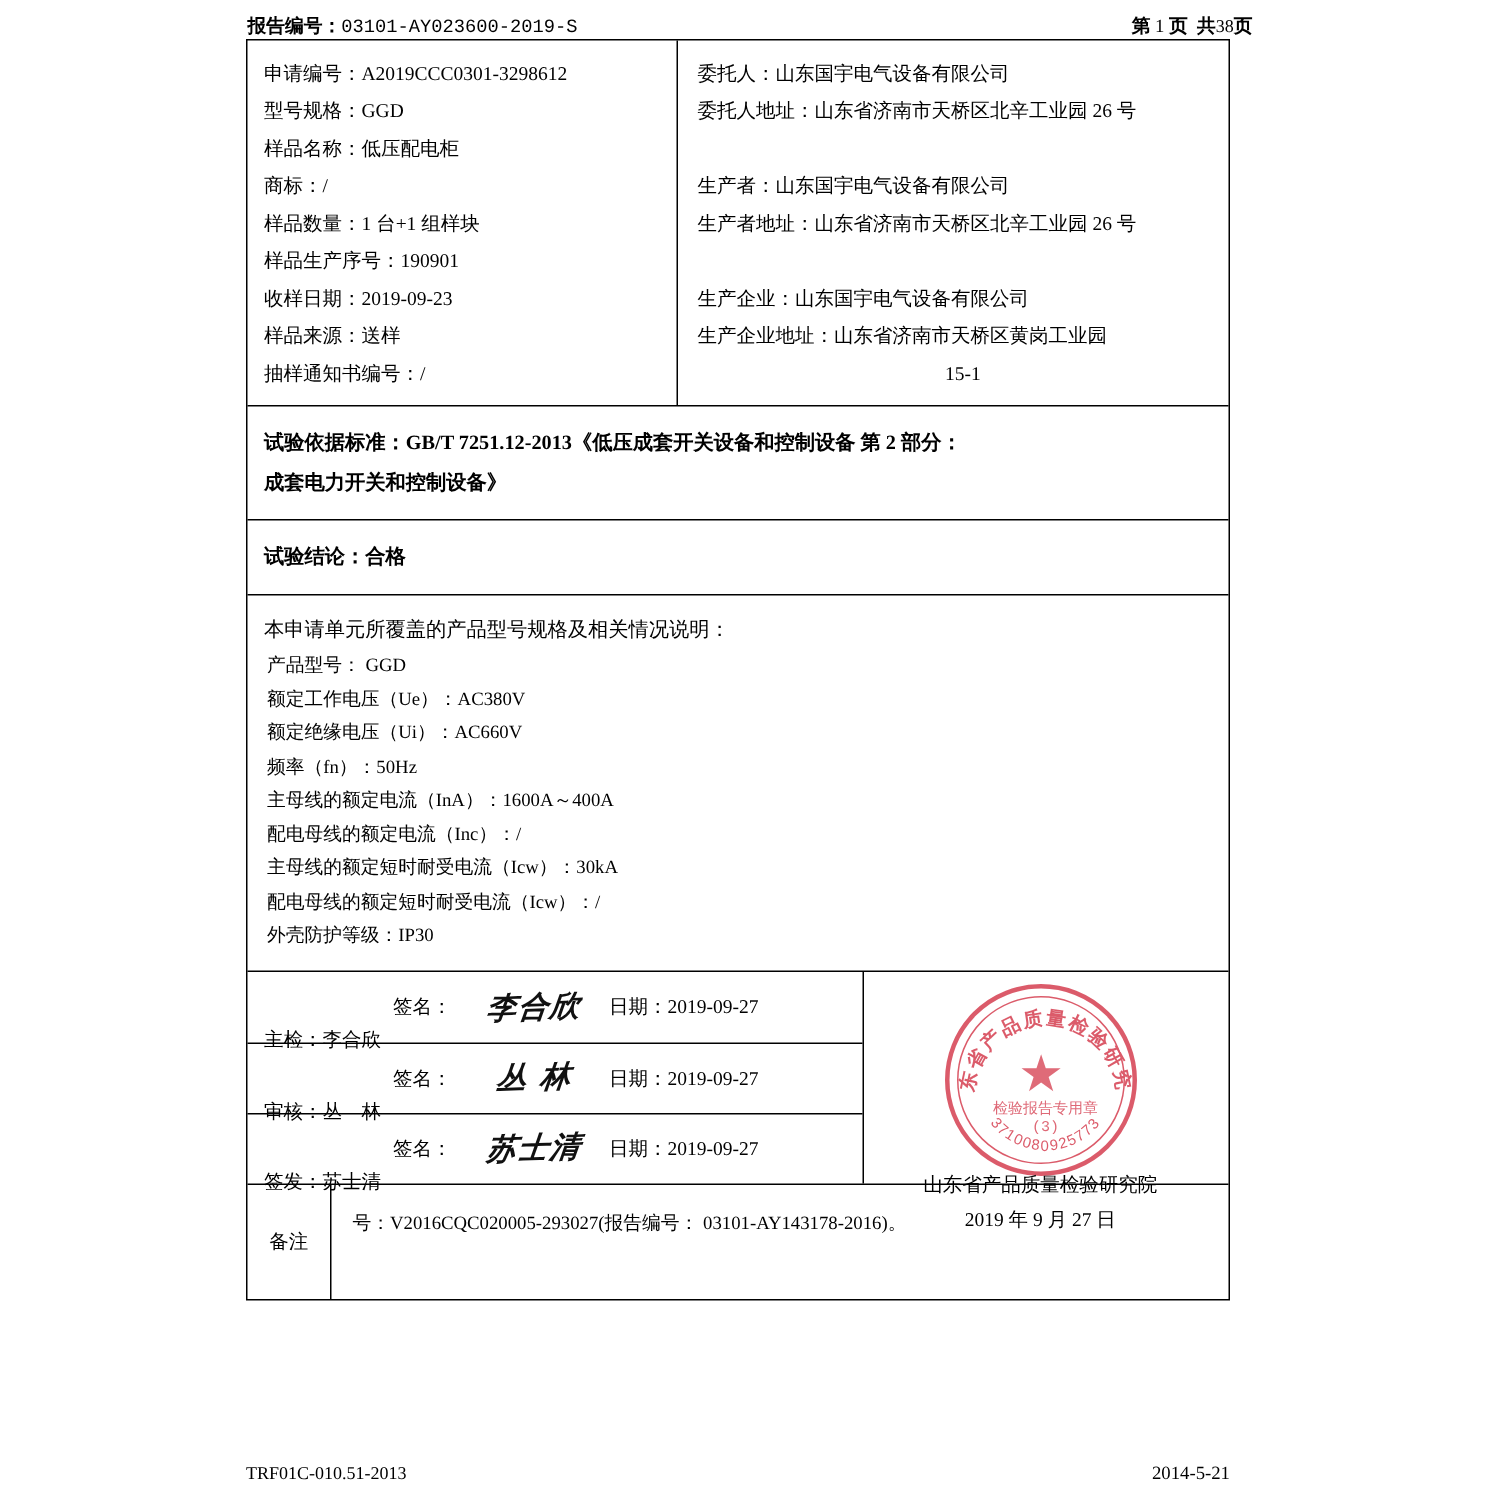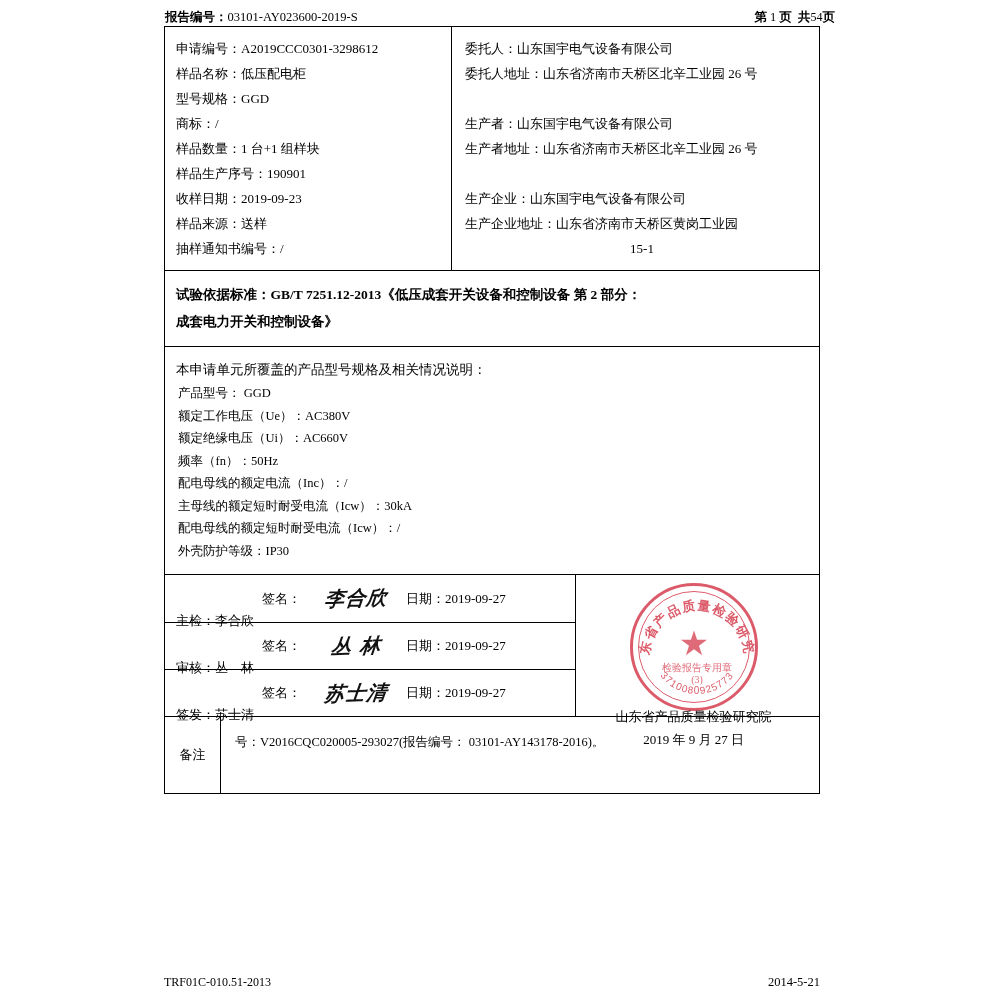"报告编号：03101-AY023600-2019-S" .top-left { font-family: none -> Liberation Mono, monospace }
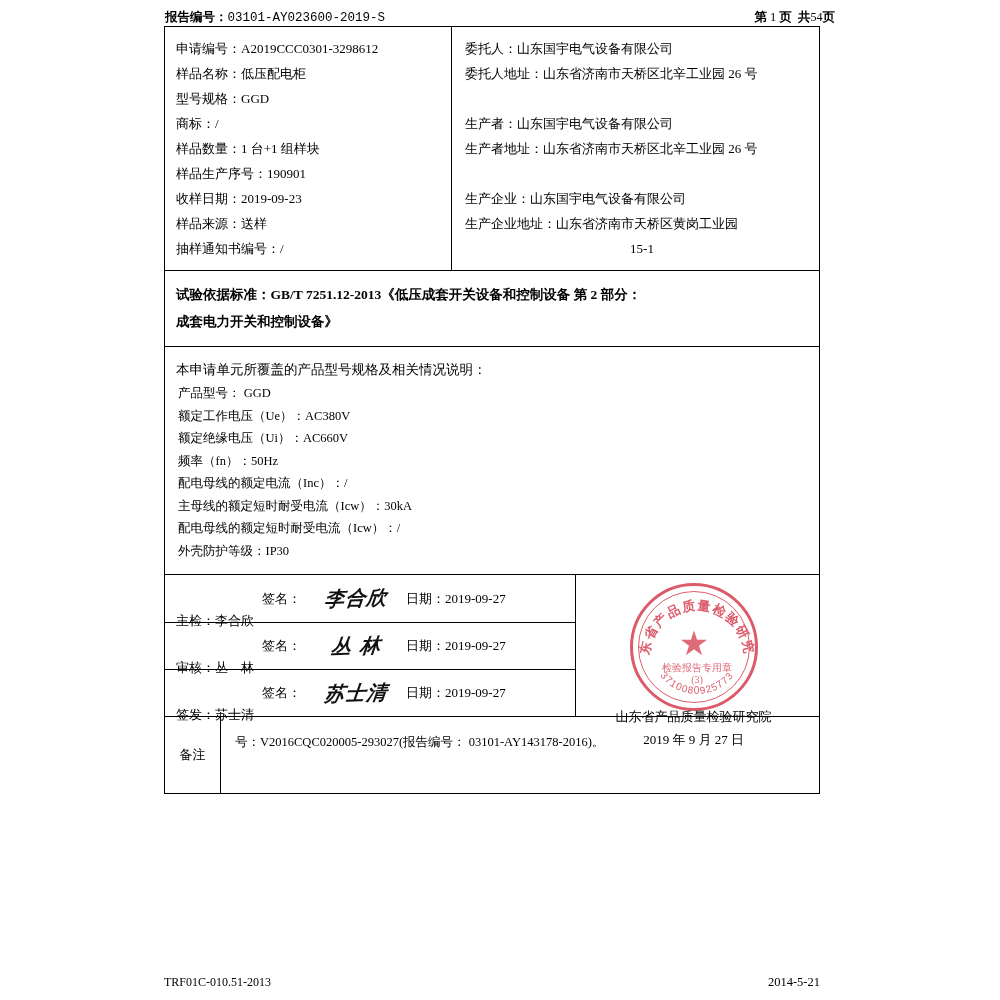"54" span.pages-num { text: 54 -> 38 }
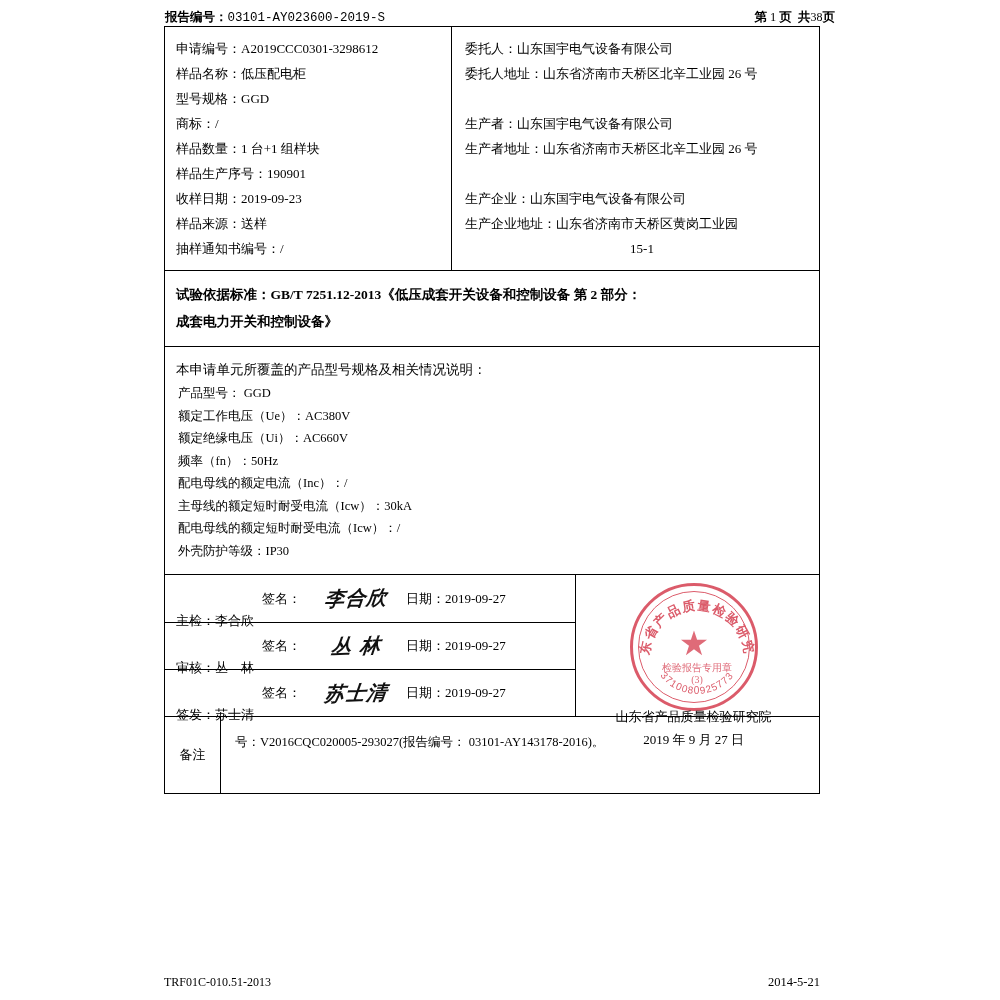"样品名称：低压配电柜" div.info-line { order: before "型号规格：GGD" -> after "型号规格：GGD" }
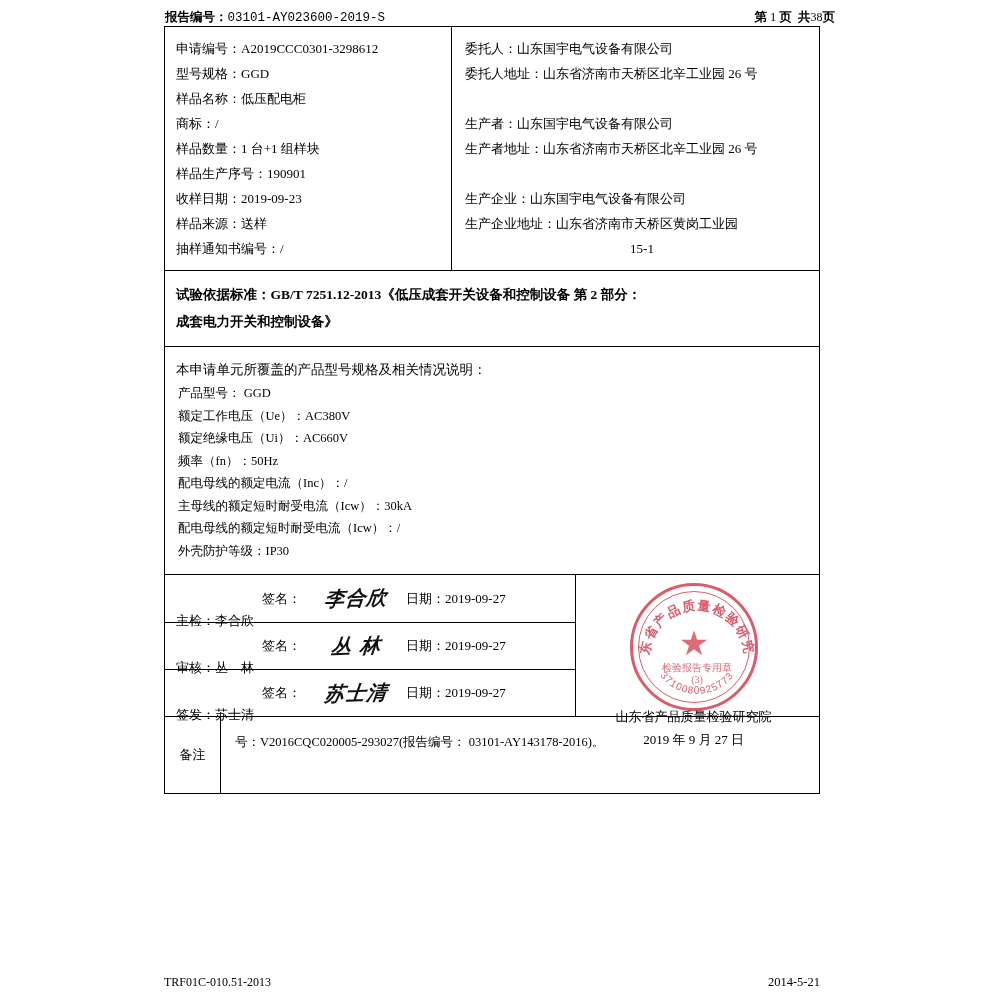"试验结论：合格" div.band { html: none -> <div> <div>试验结论：合格</div> </div> }
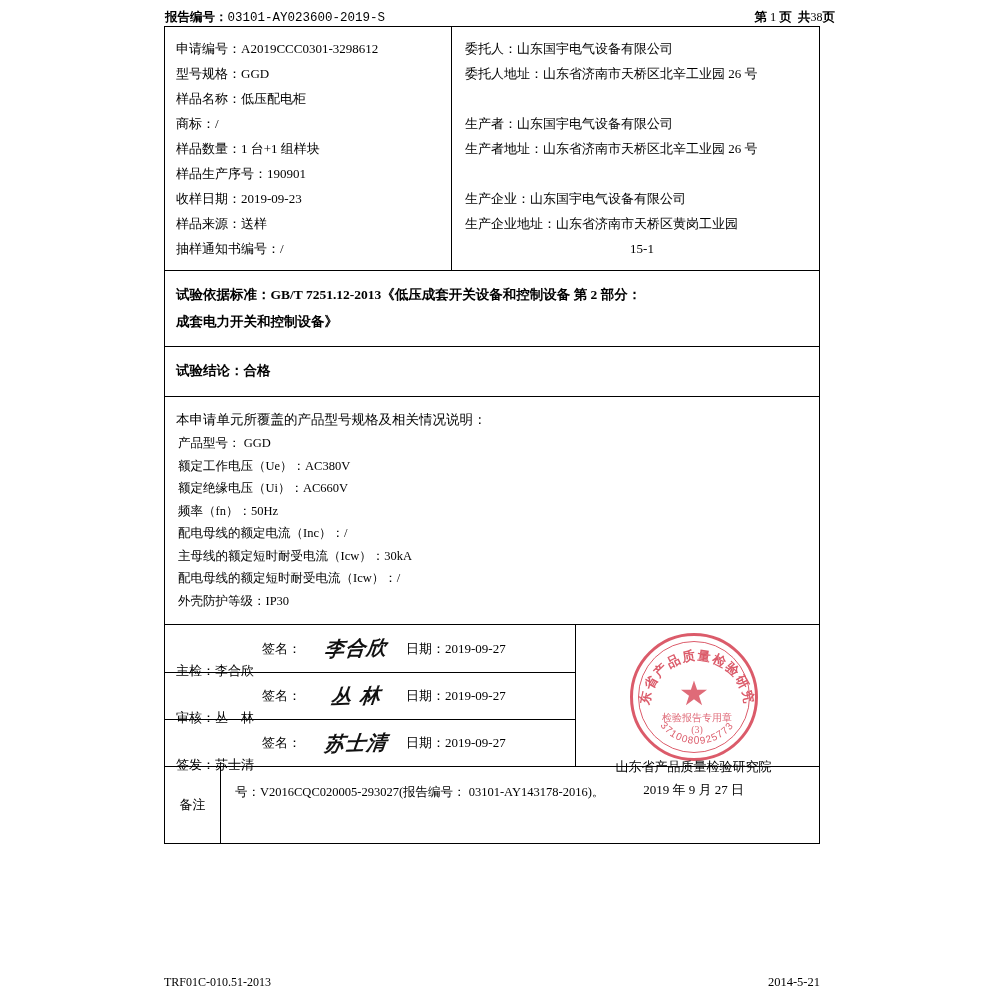"主母线的额定电流（InA）：1600A～400A" div.spec-item { html: none -> <div>主母线的额定电流（InA）：1600A～400A</div> }
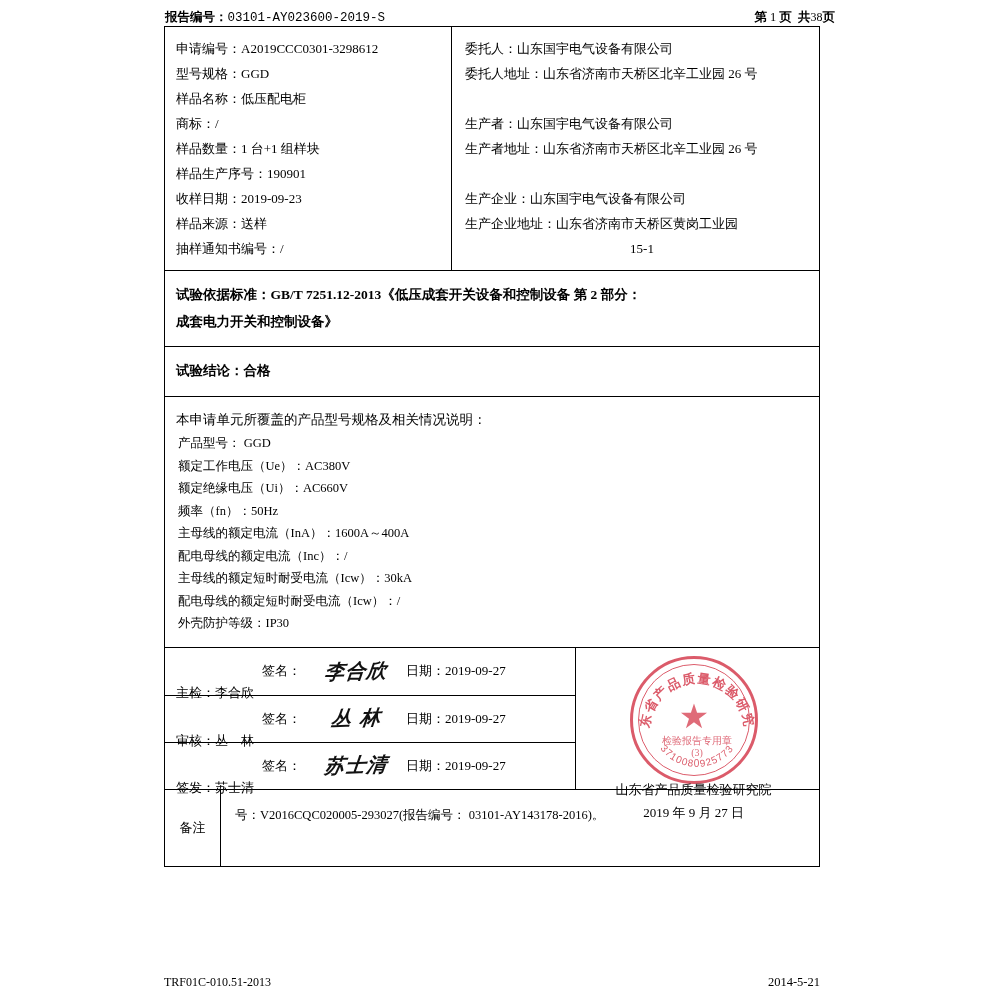"检验报告专用章" .stamp-inner-txt { font-family: none -> Liberation Mono, monospace }
